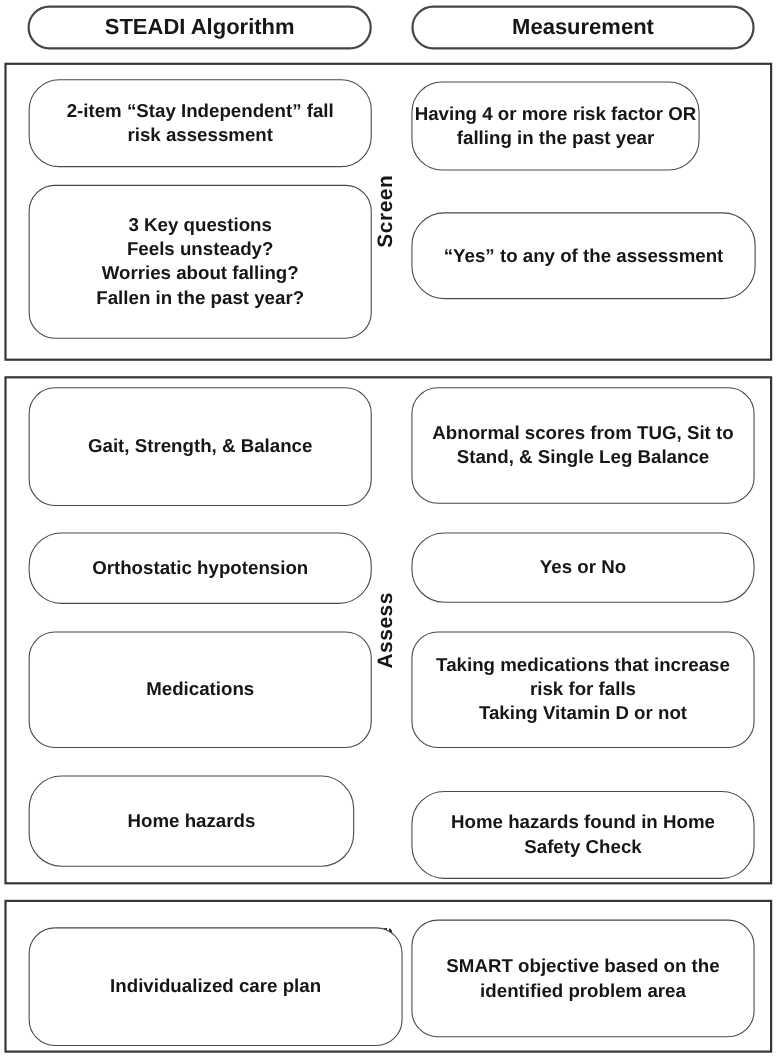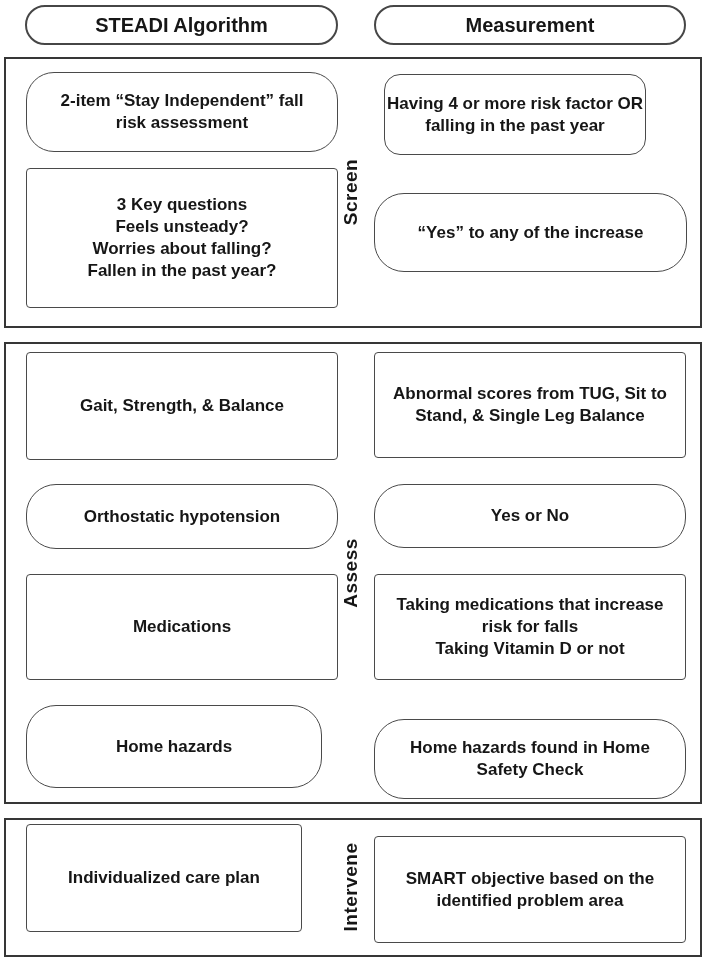"Having 4 or more risk" div.box { border-radius: 16px -> 28px; left: 384px -> 374px }
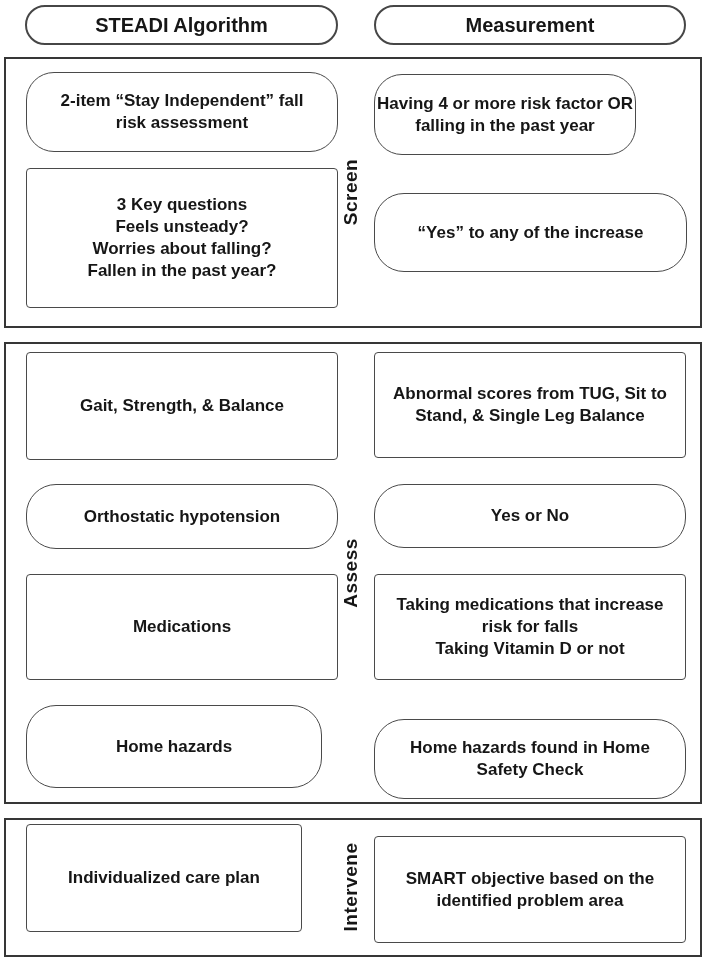"3 Key questions" .box { border-radius: 4px -> 24px }
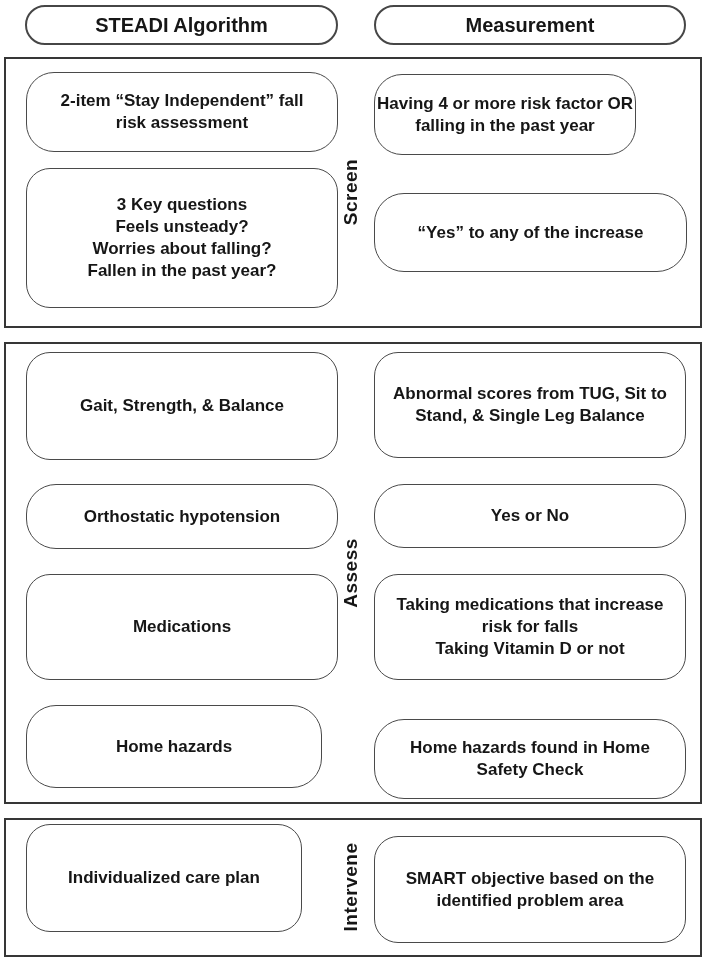"“Yes” to any of the" span.box-text { text: increase -> assessment }
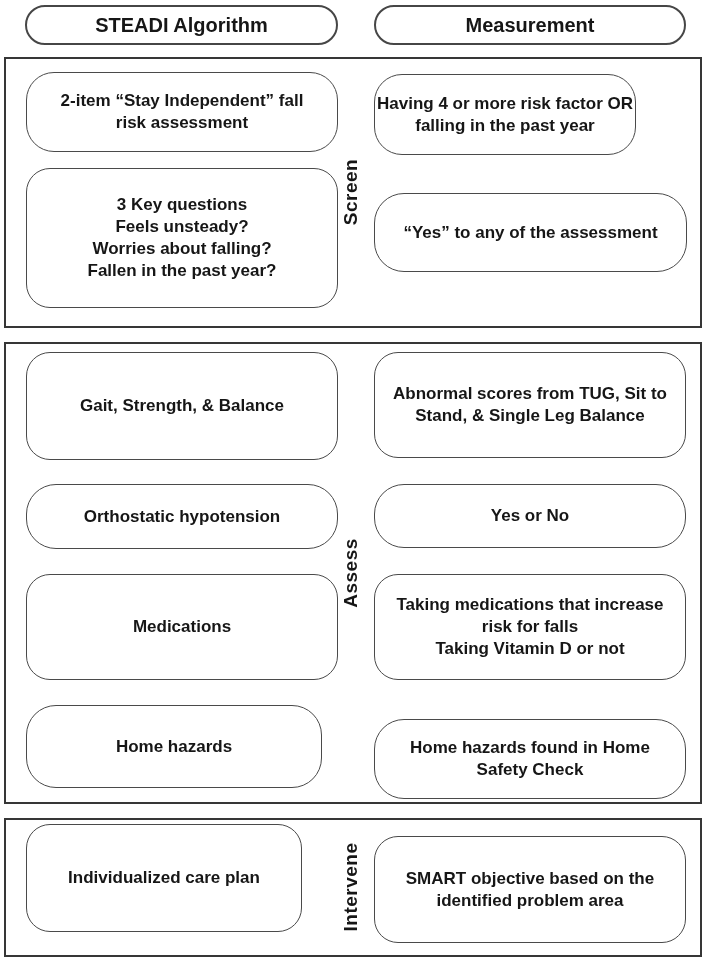"Individualized care plan" div.box { top: 824px -> 843px; width: 276px -> 340px }
